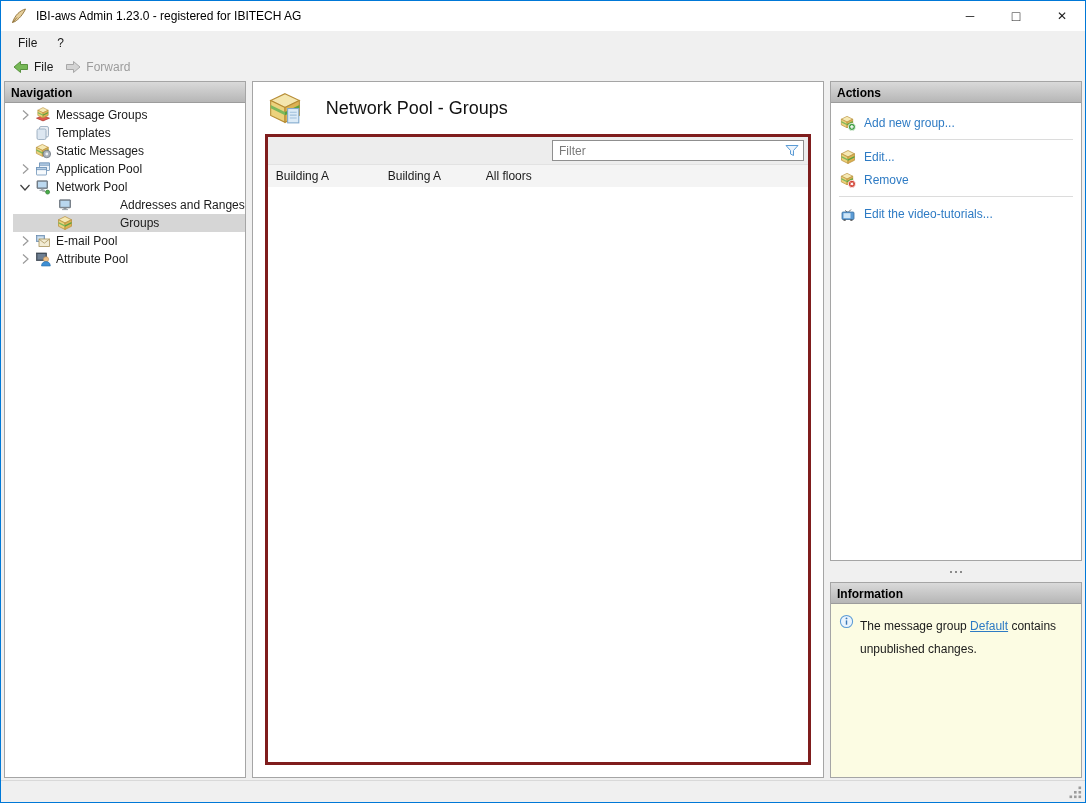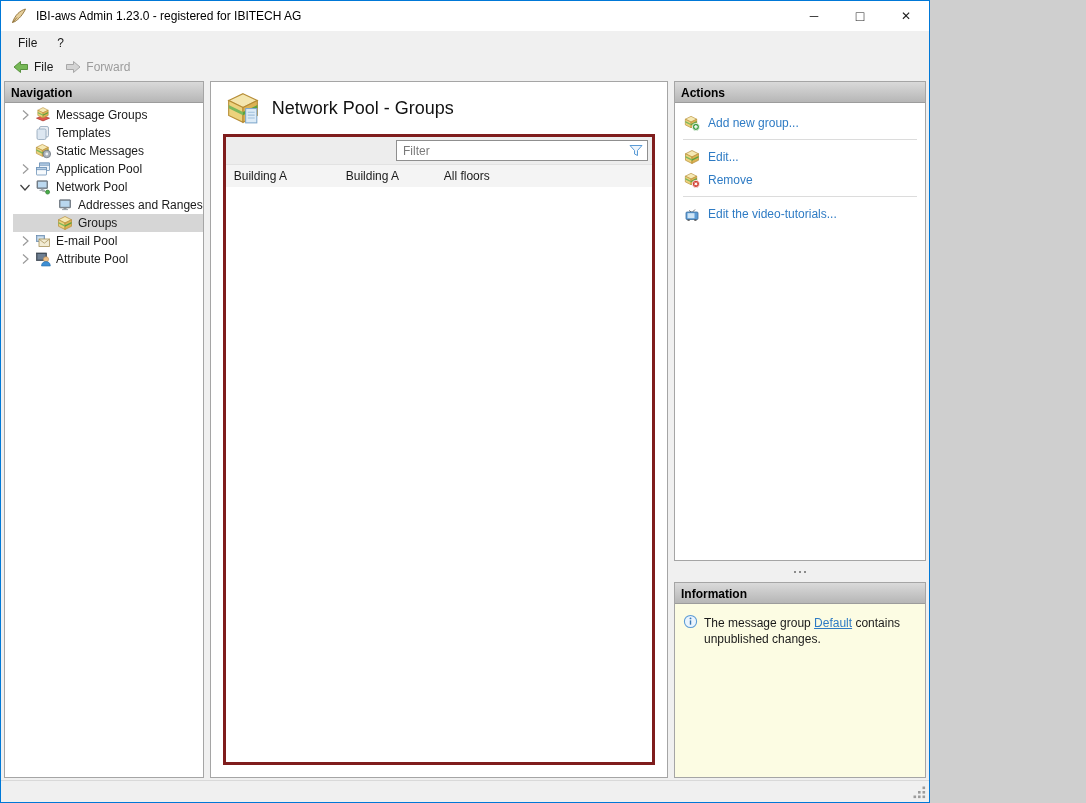"IBI-aws Admin 1.23.0 - registered" .window { width: 930px -> 1086px }
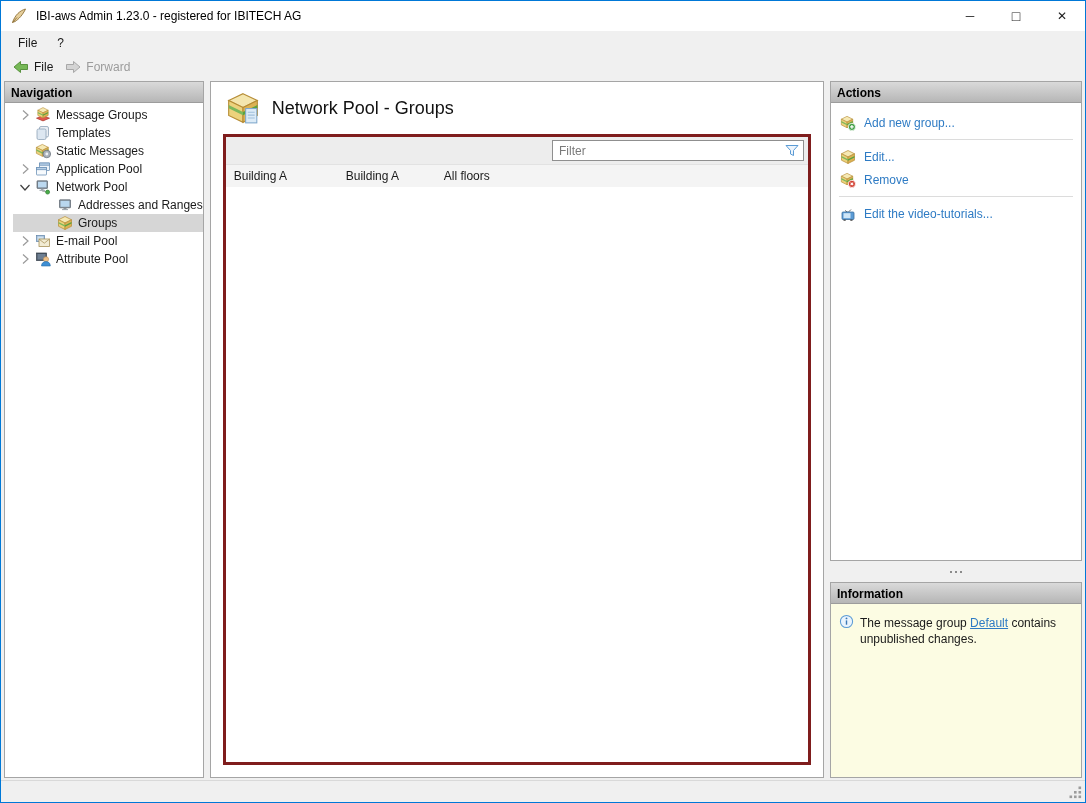"Network Pool - Groups" .content-header { gap: 12px -> 24px }
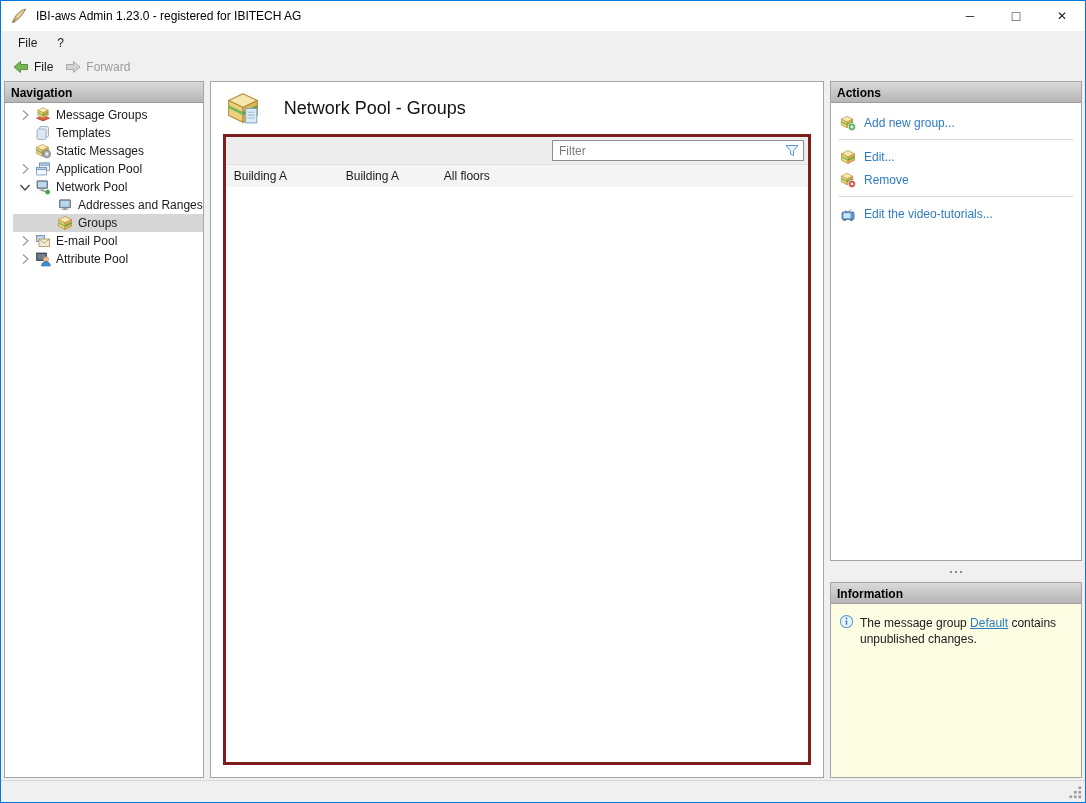"Addresses and Ranges" .tree-row.child { gap: none -> 42px }
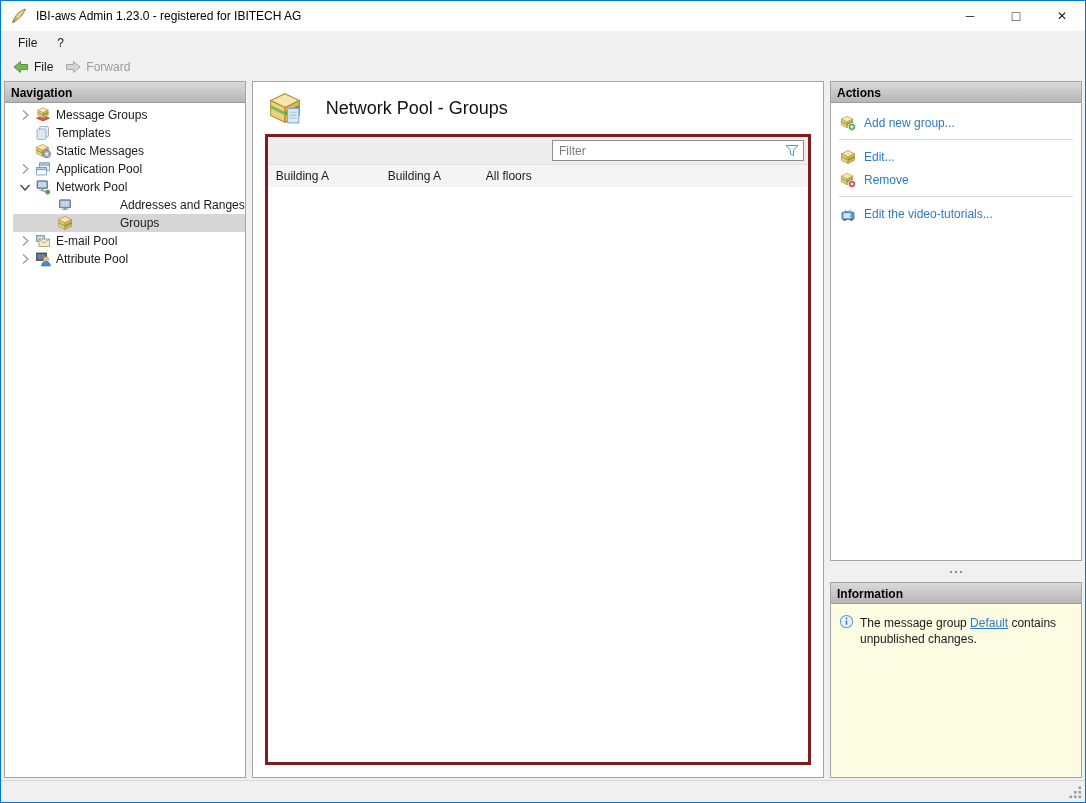"The message group Default contains" .info-content { line-height: 16px -> 23px }
